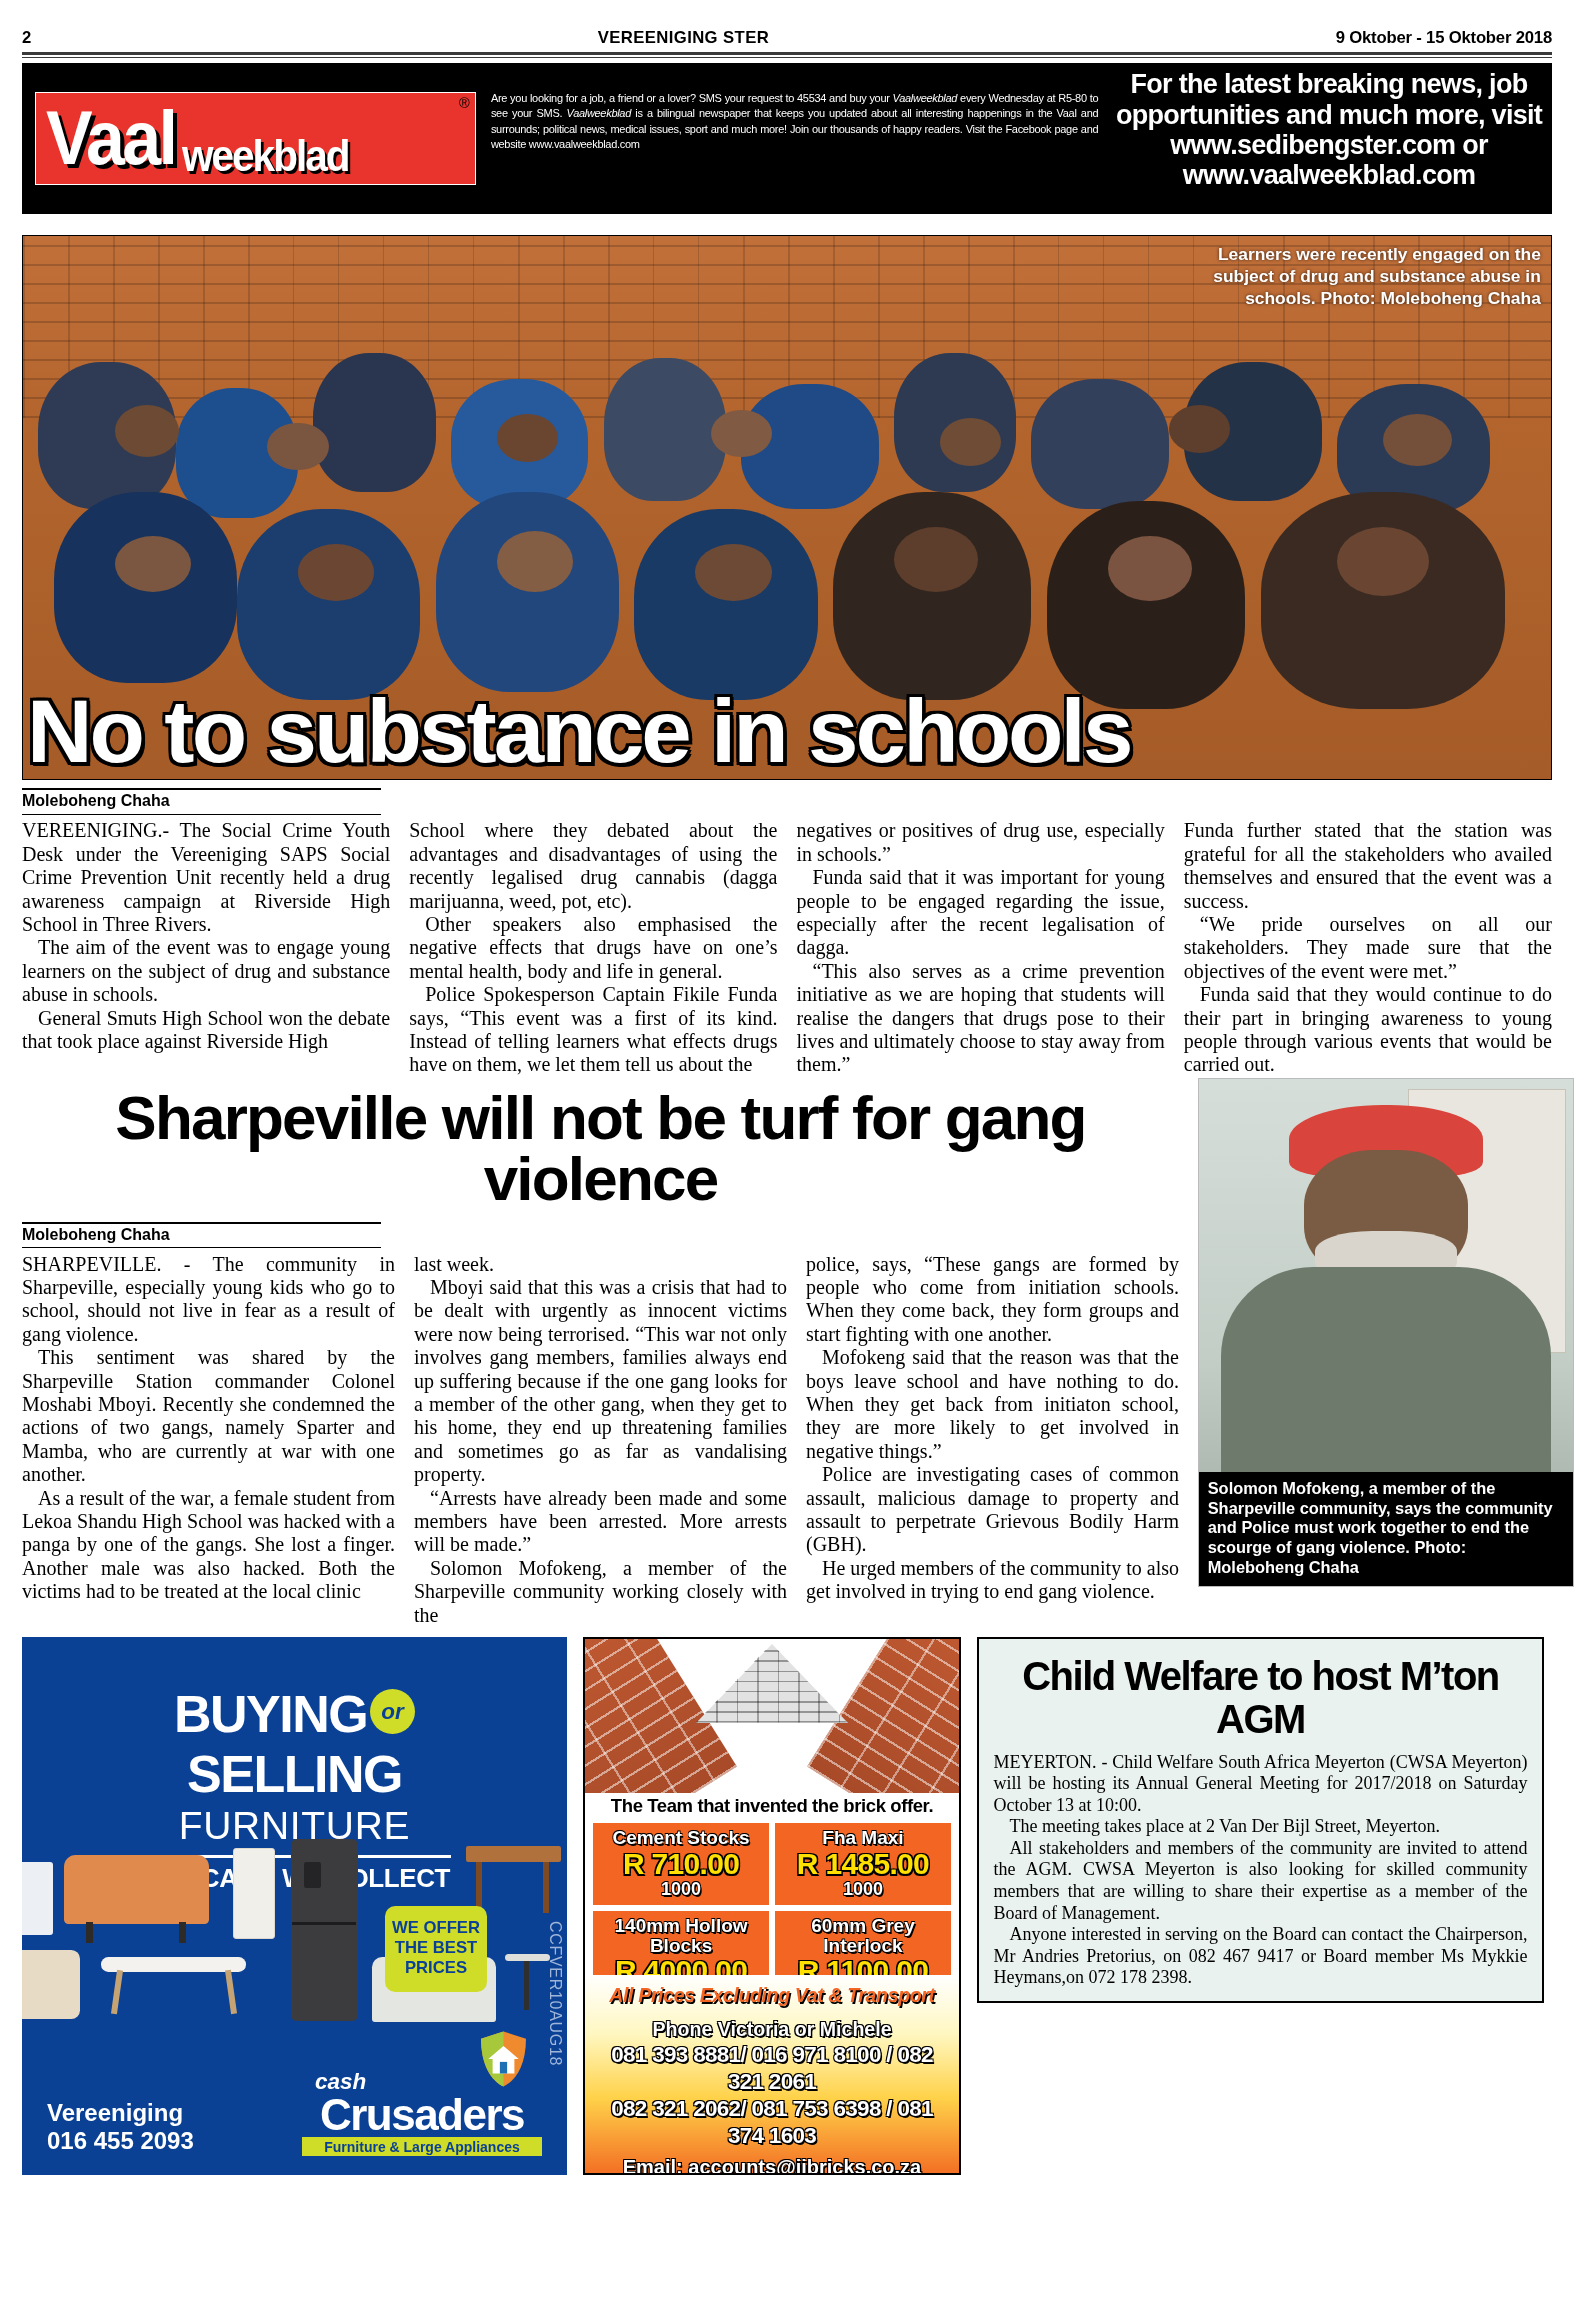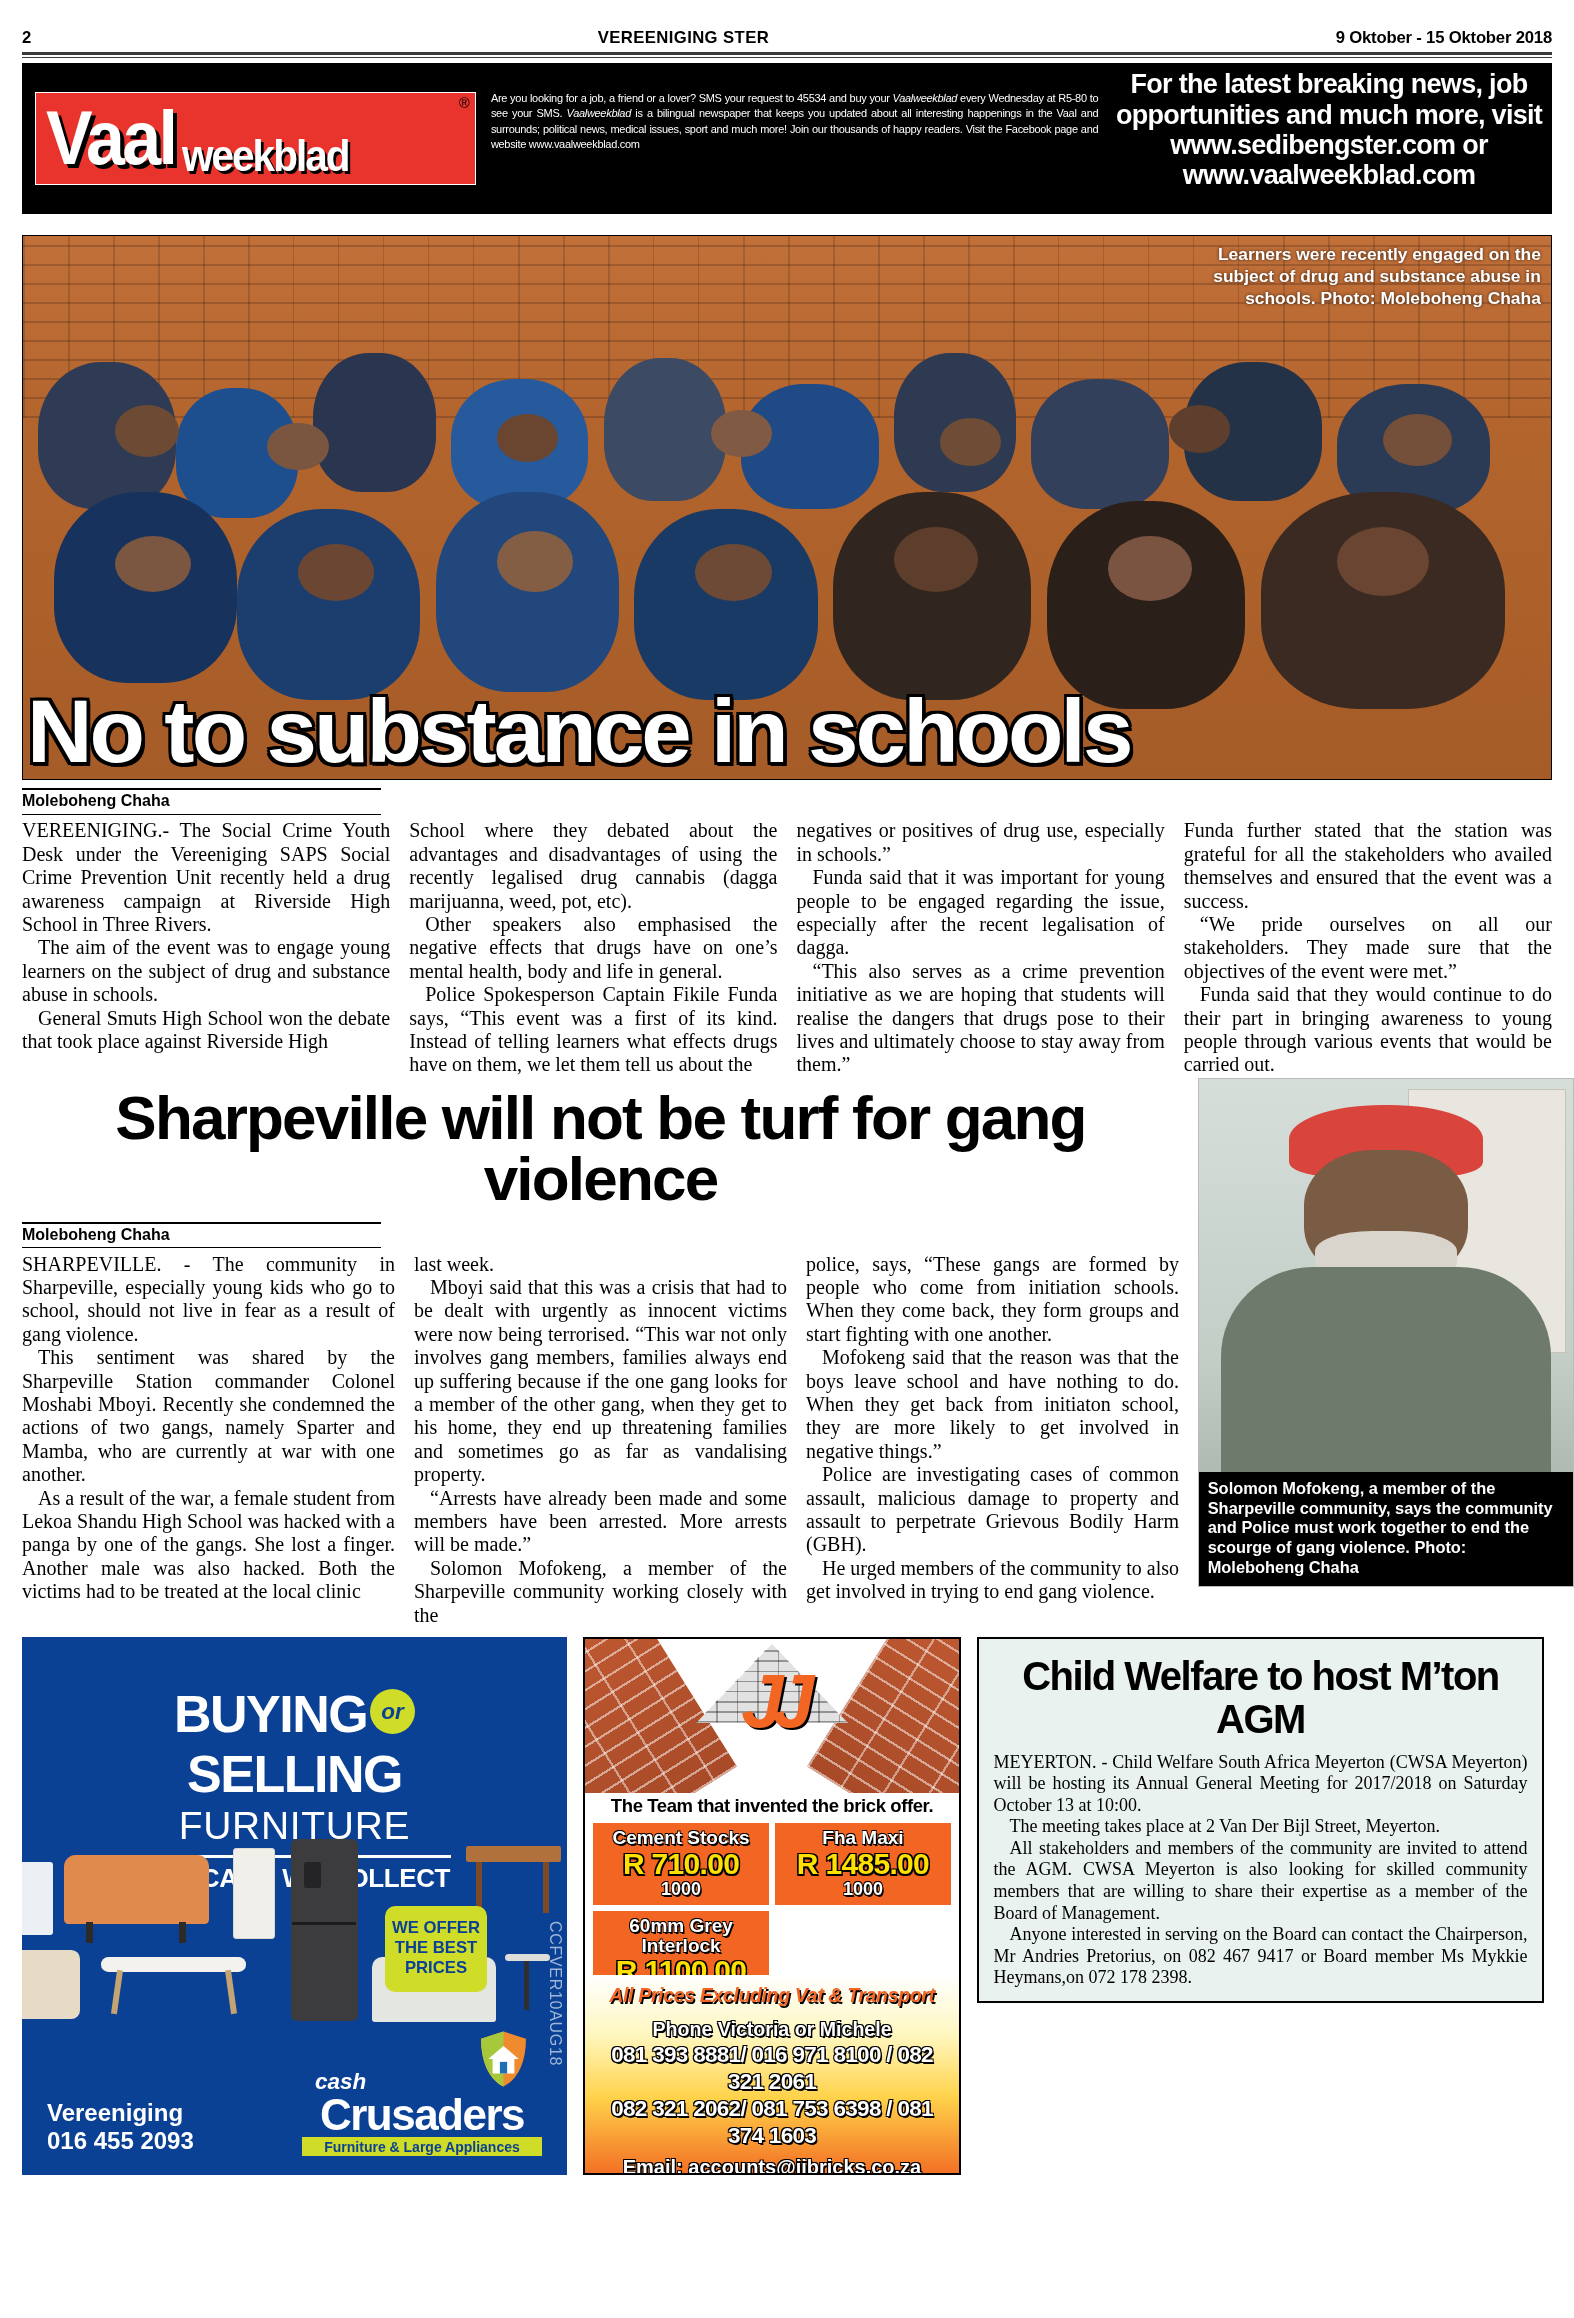"JJ" div.jj-jj { html: <div>JJ</div> -> none }
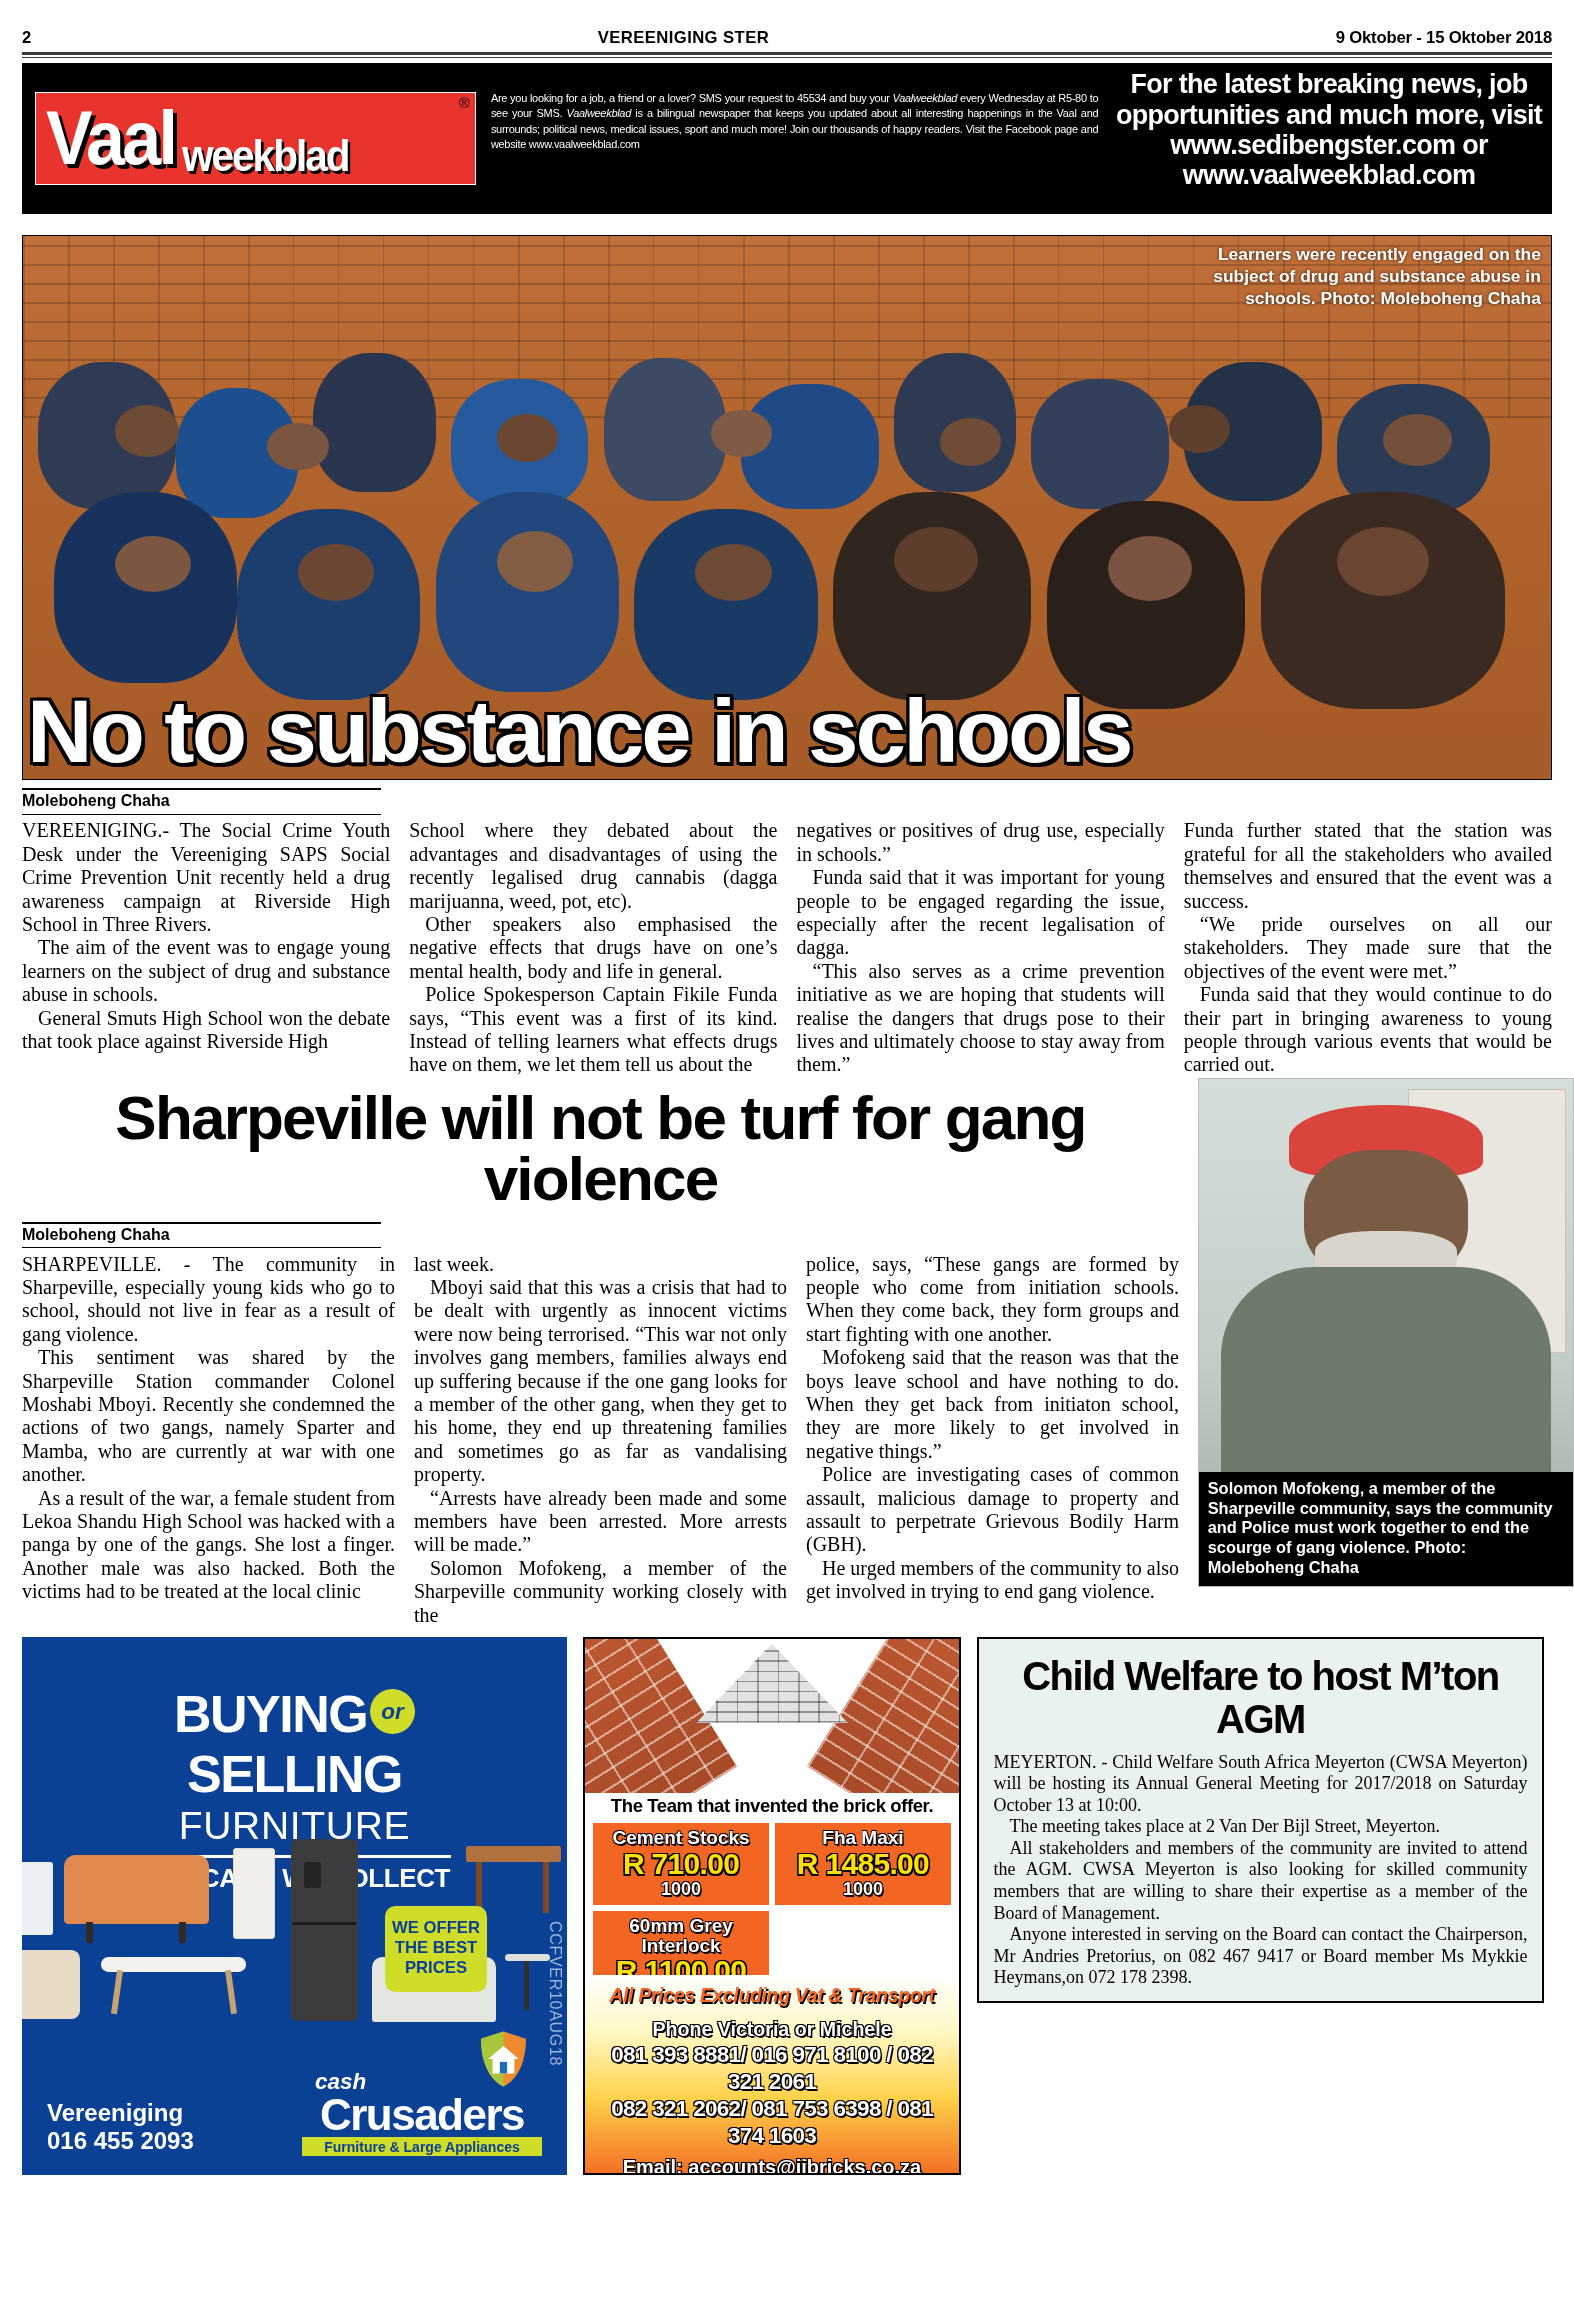"140mm Hollow Blocks" div.jj-cell { html: none -> <div> <div>140mm Hollow Blocks</div> <div>R 4000.00</div> <div>1000</div> </div> }
